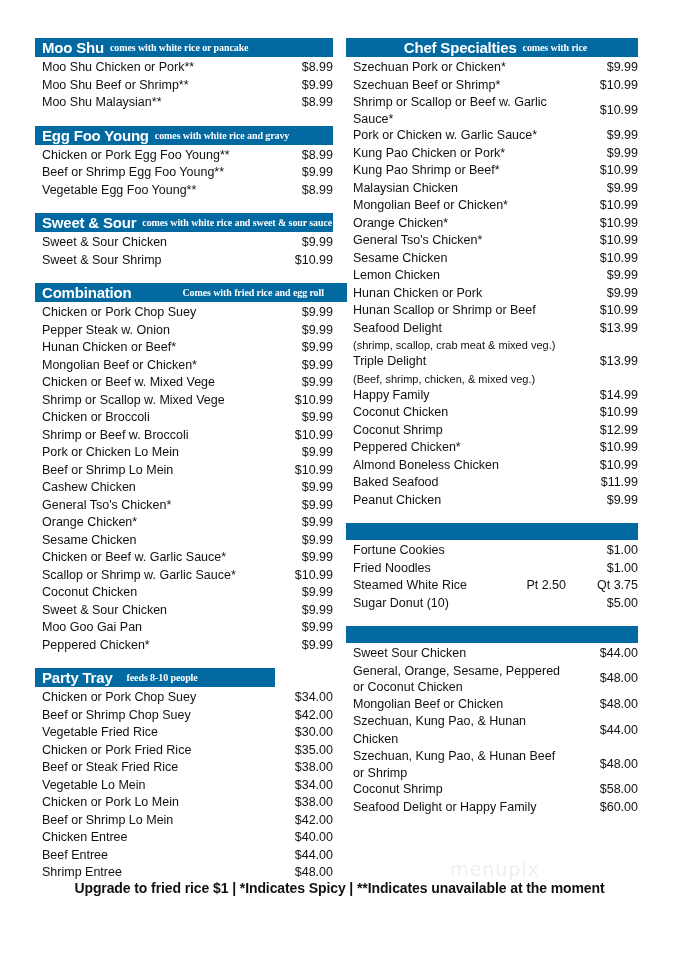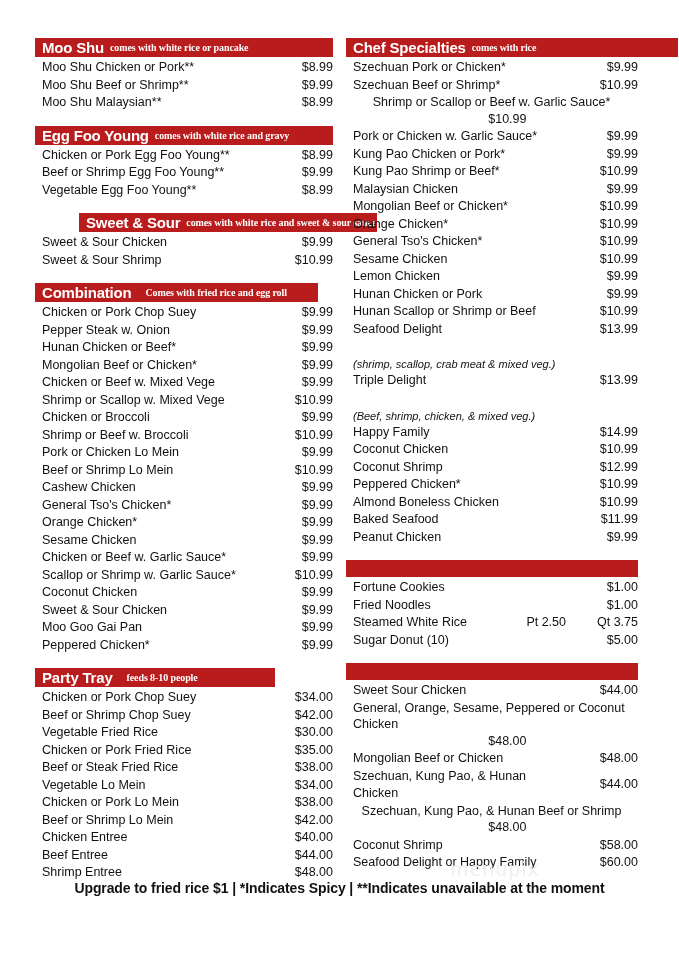"Moo Shu" .sec-bar { background: #b91c1c -> #0369a1 }
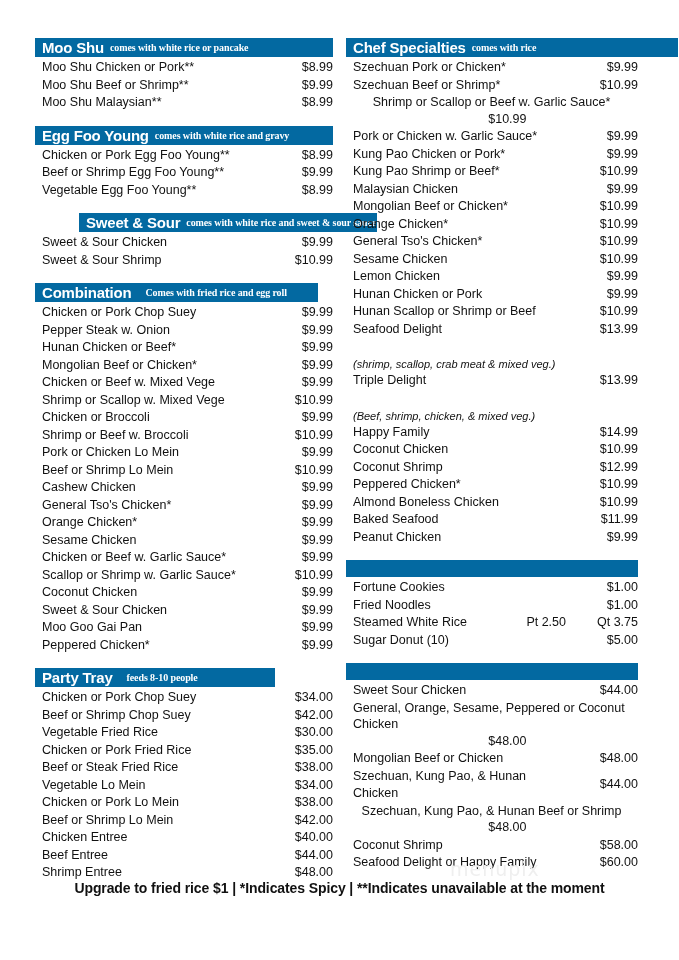"Chef Specialties" div.sec-bar { justify-content: none -> center; width: 332px -> 292px }
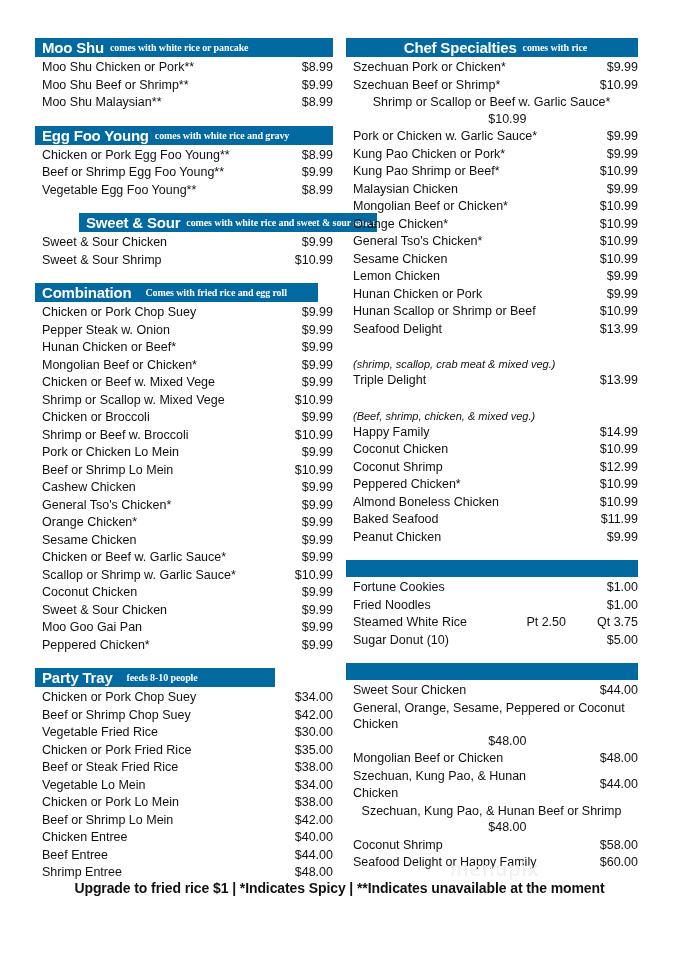"Shrimp or Scallop or Beef" .row.two-line { flex-direction: column -> none }
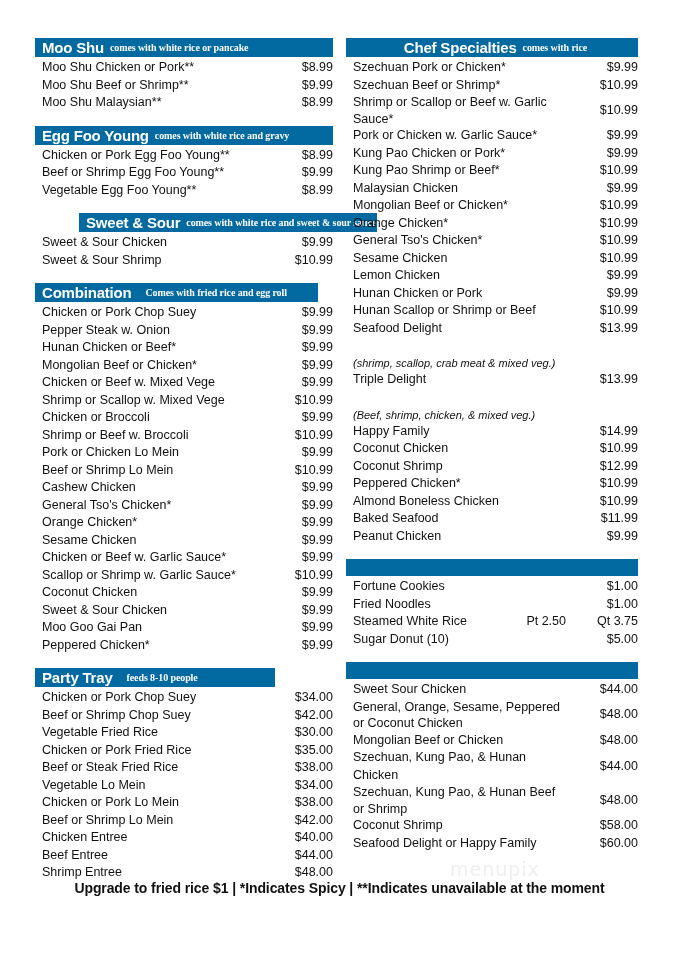"Sweet & Sour" div.sec-bar { margin-left: 44px -> none }
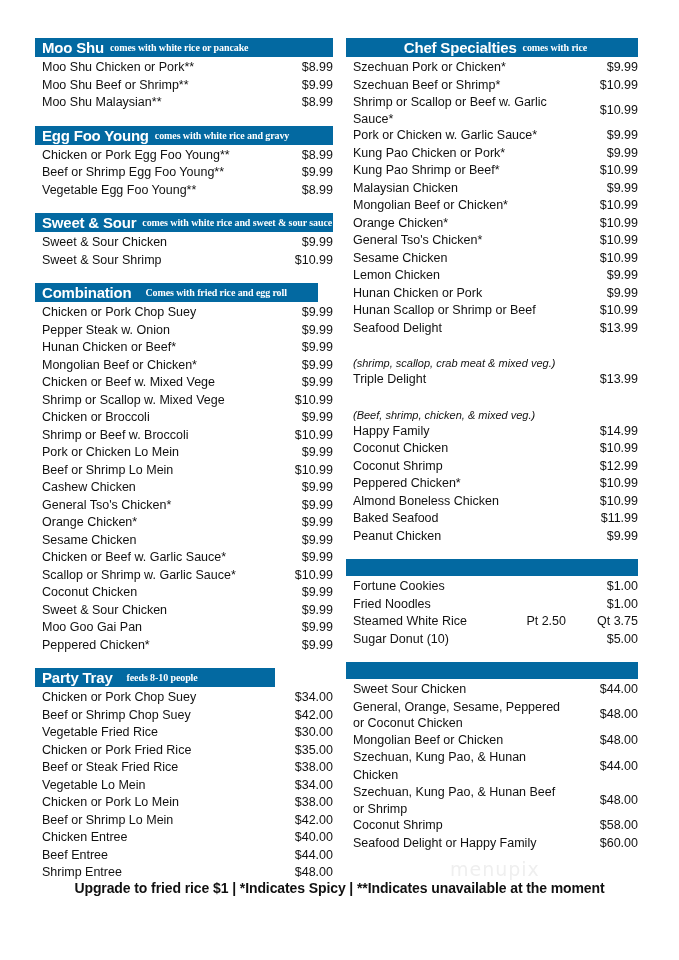"Combination" div.sec-bar { gap: none -> 37px; width: 283px -> 312px }
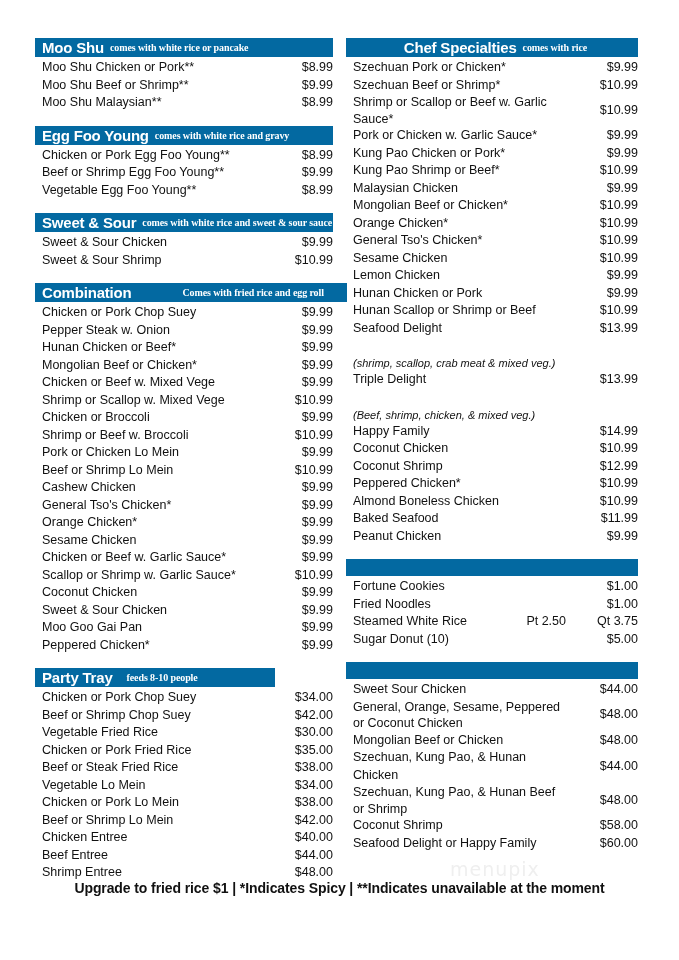"(shrimp, scallop, crab meat &" .desc { font-style: italic -> none; margin-top: 18px -> none }
